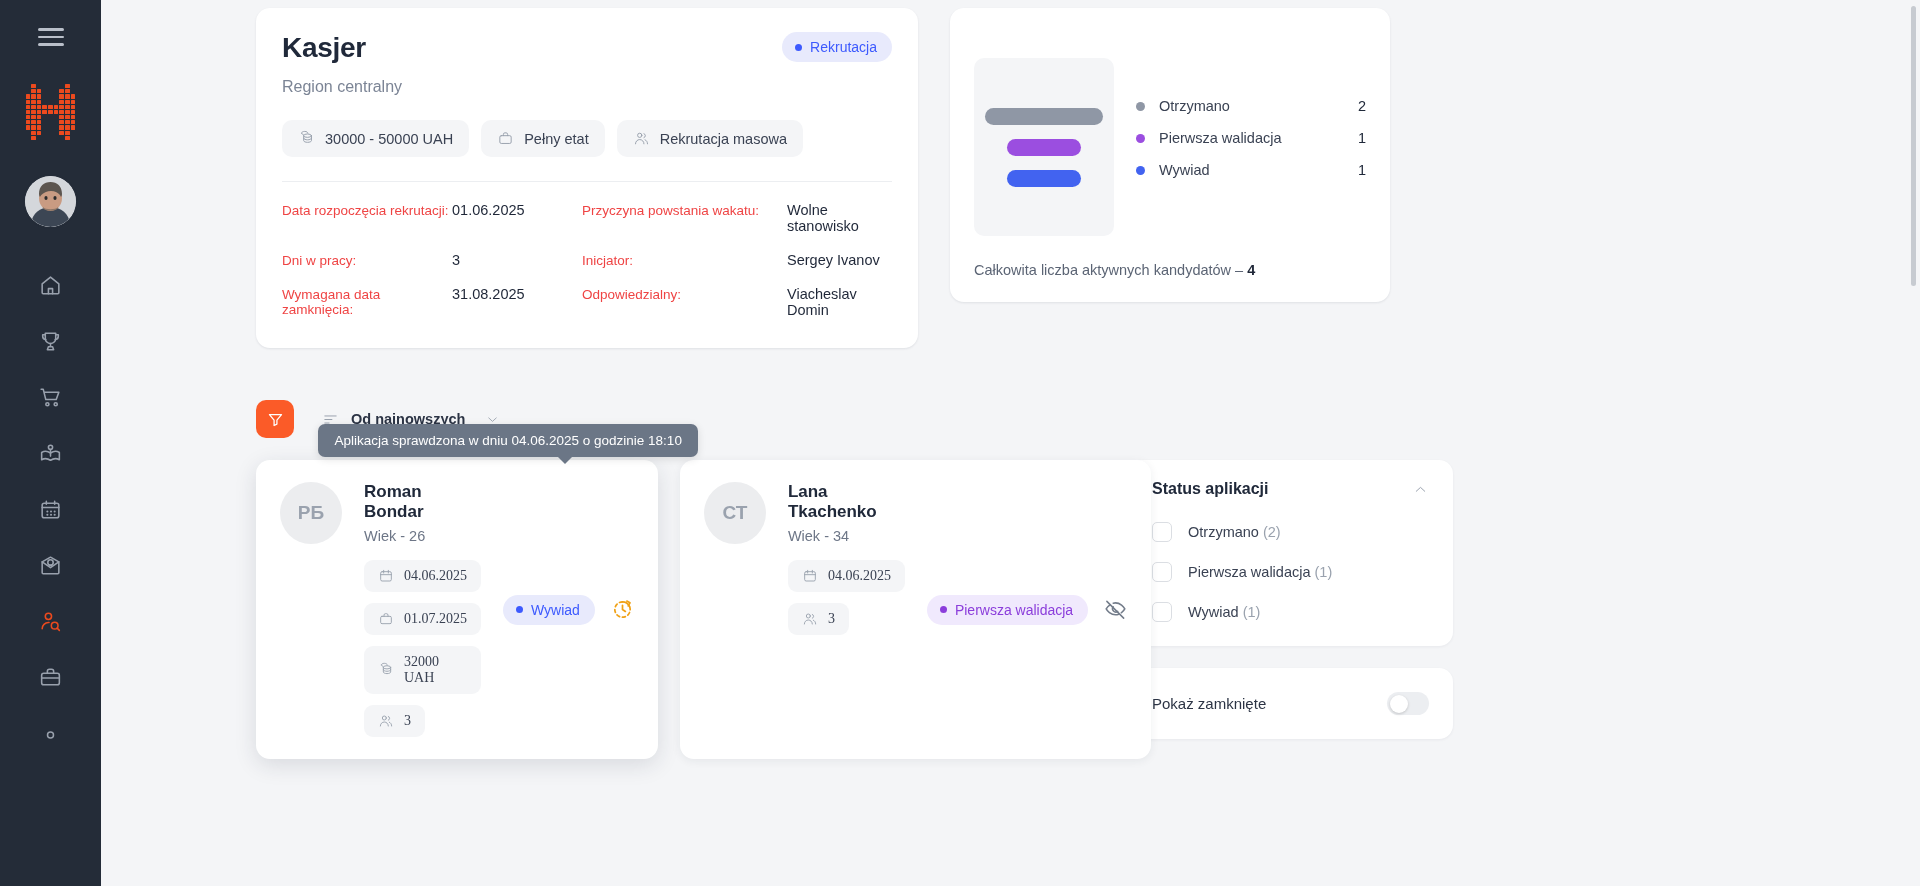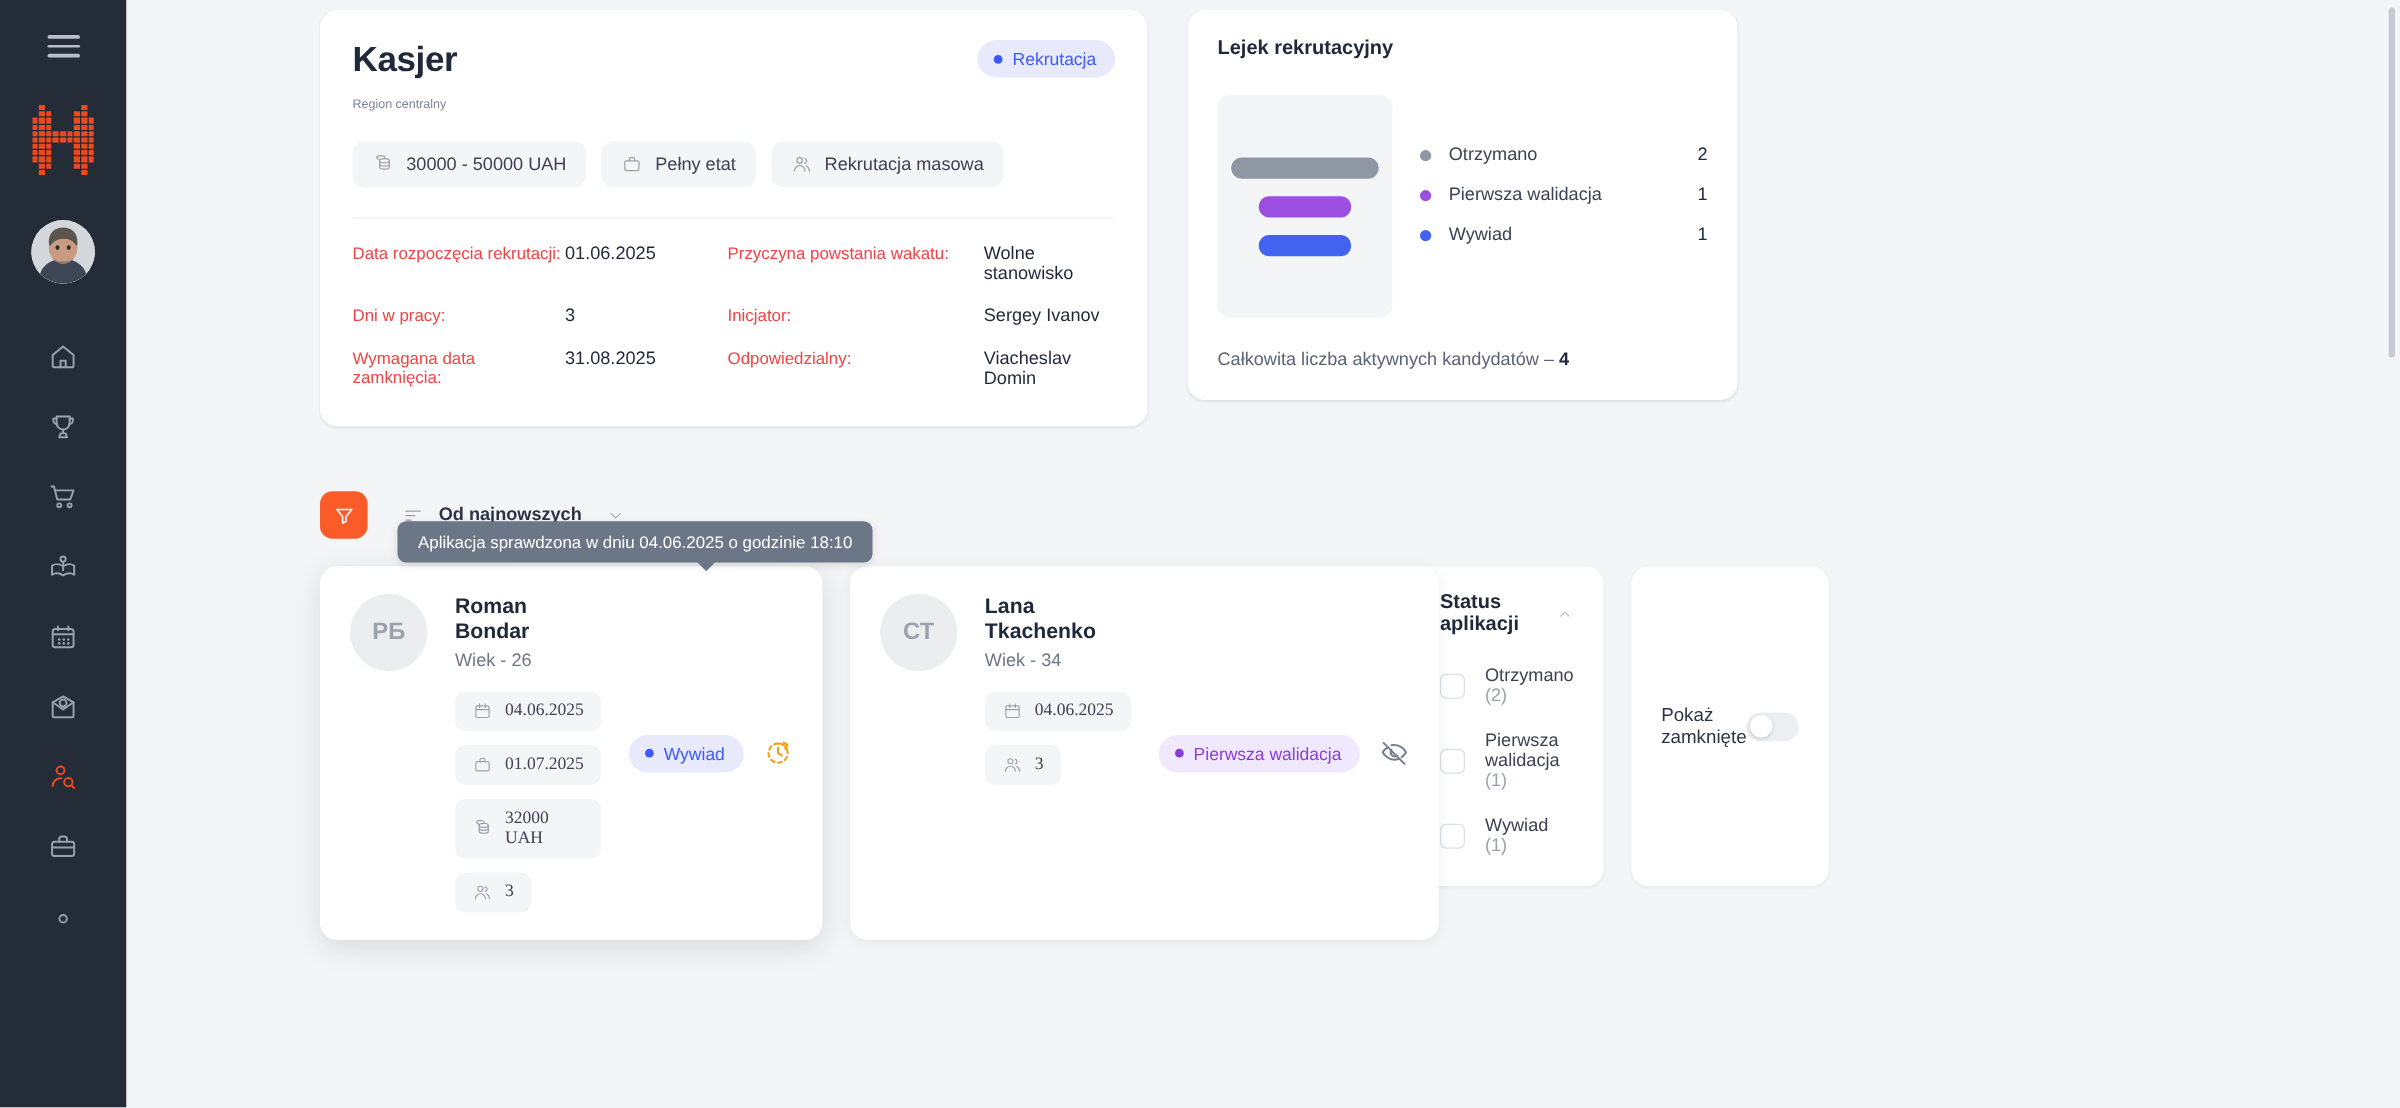"Lejek rekrutacyjny" div.funnel-title { html: <div>Lejek rekrutacyjny</div> -> none }
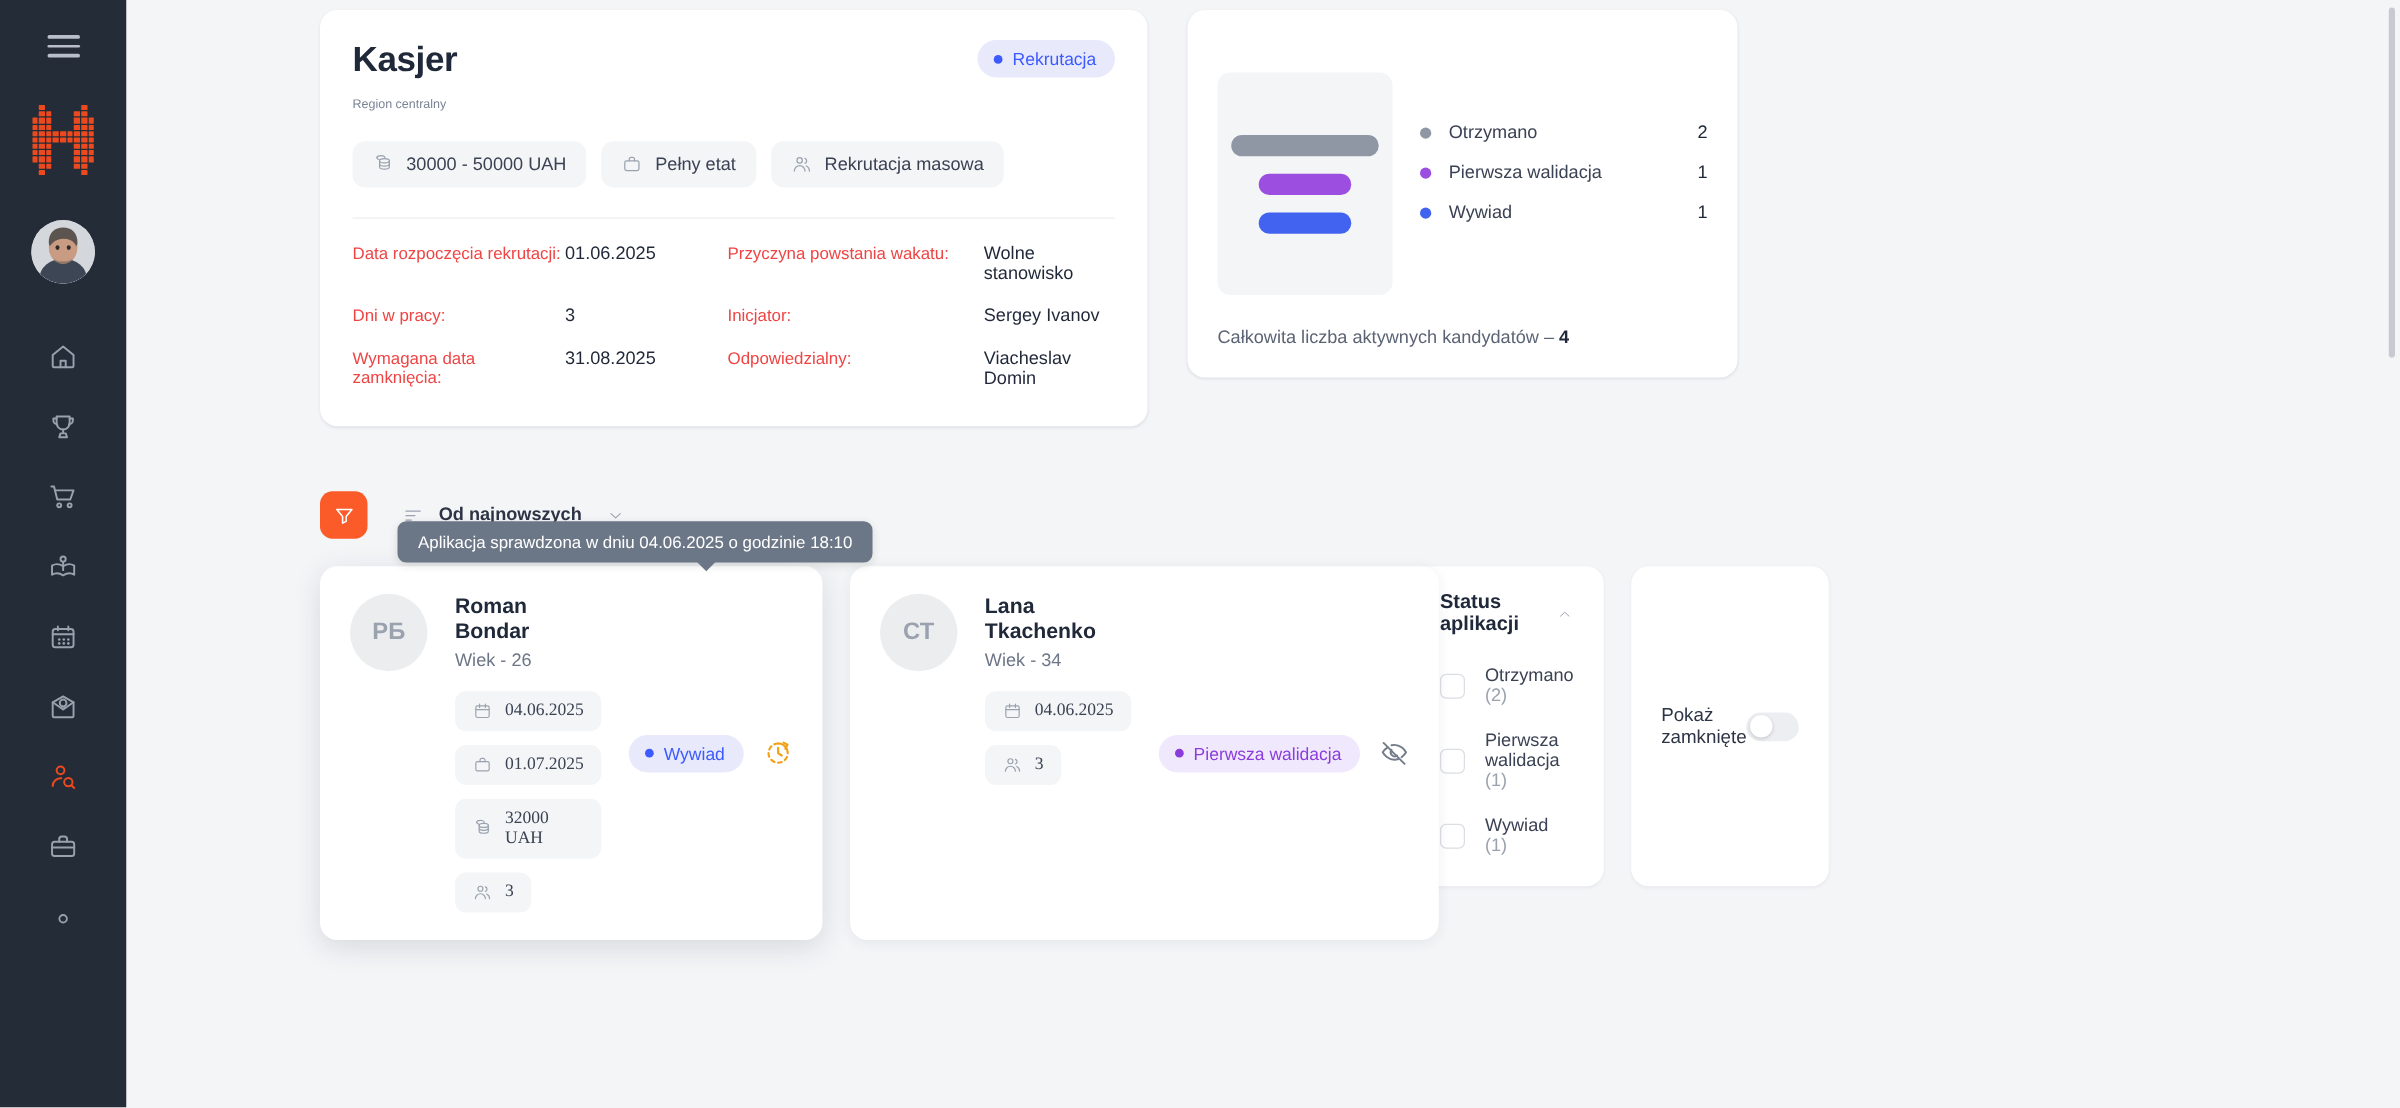"Region centralny" .vac-region { font-size: 10px -> 16px }
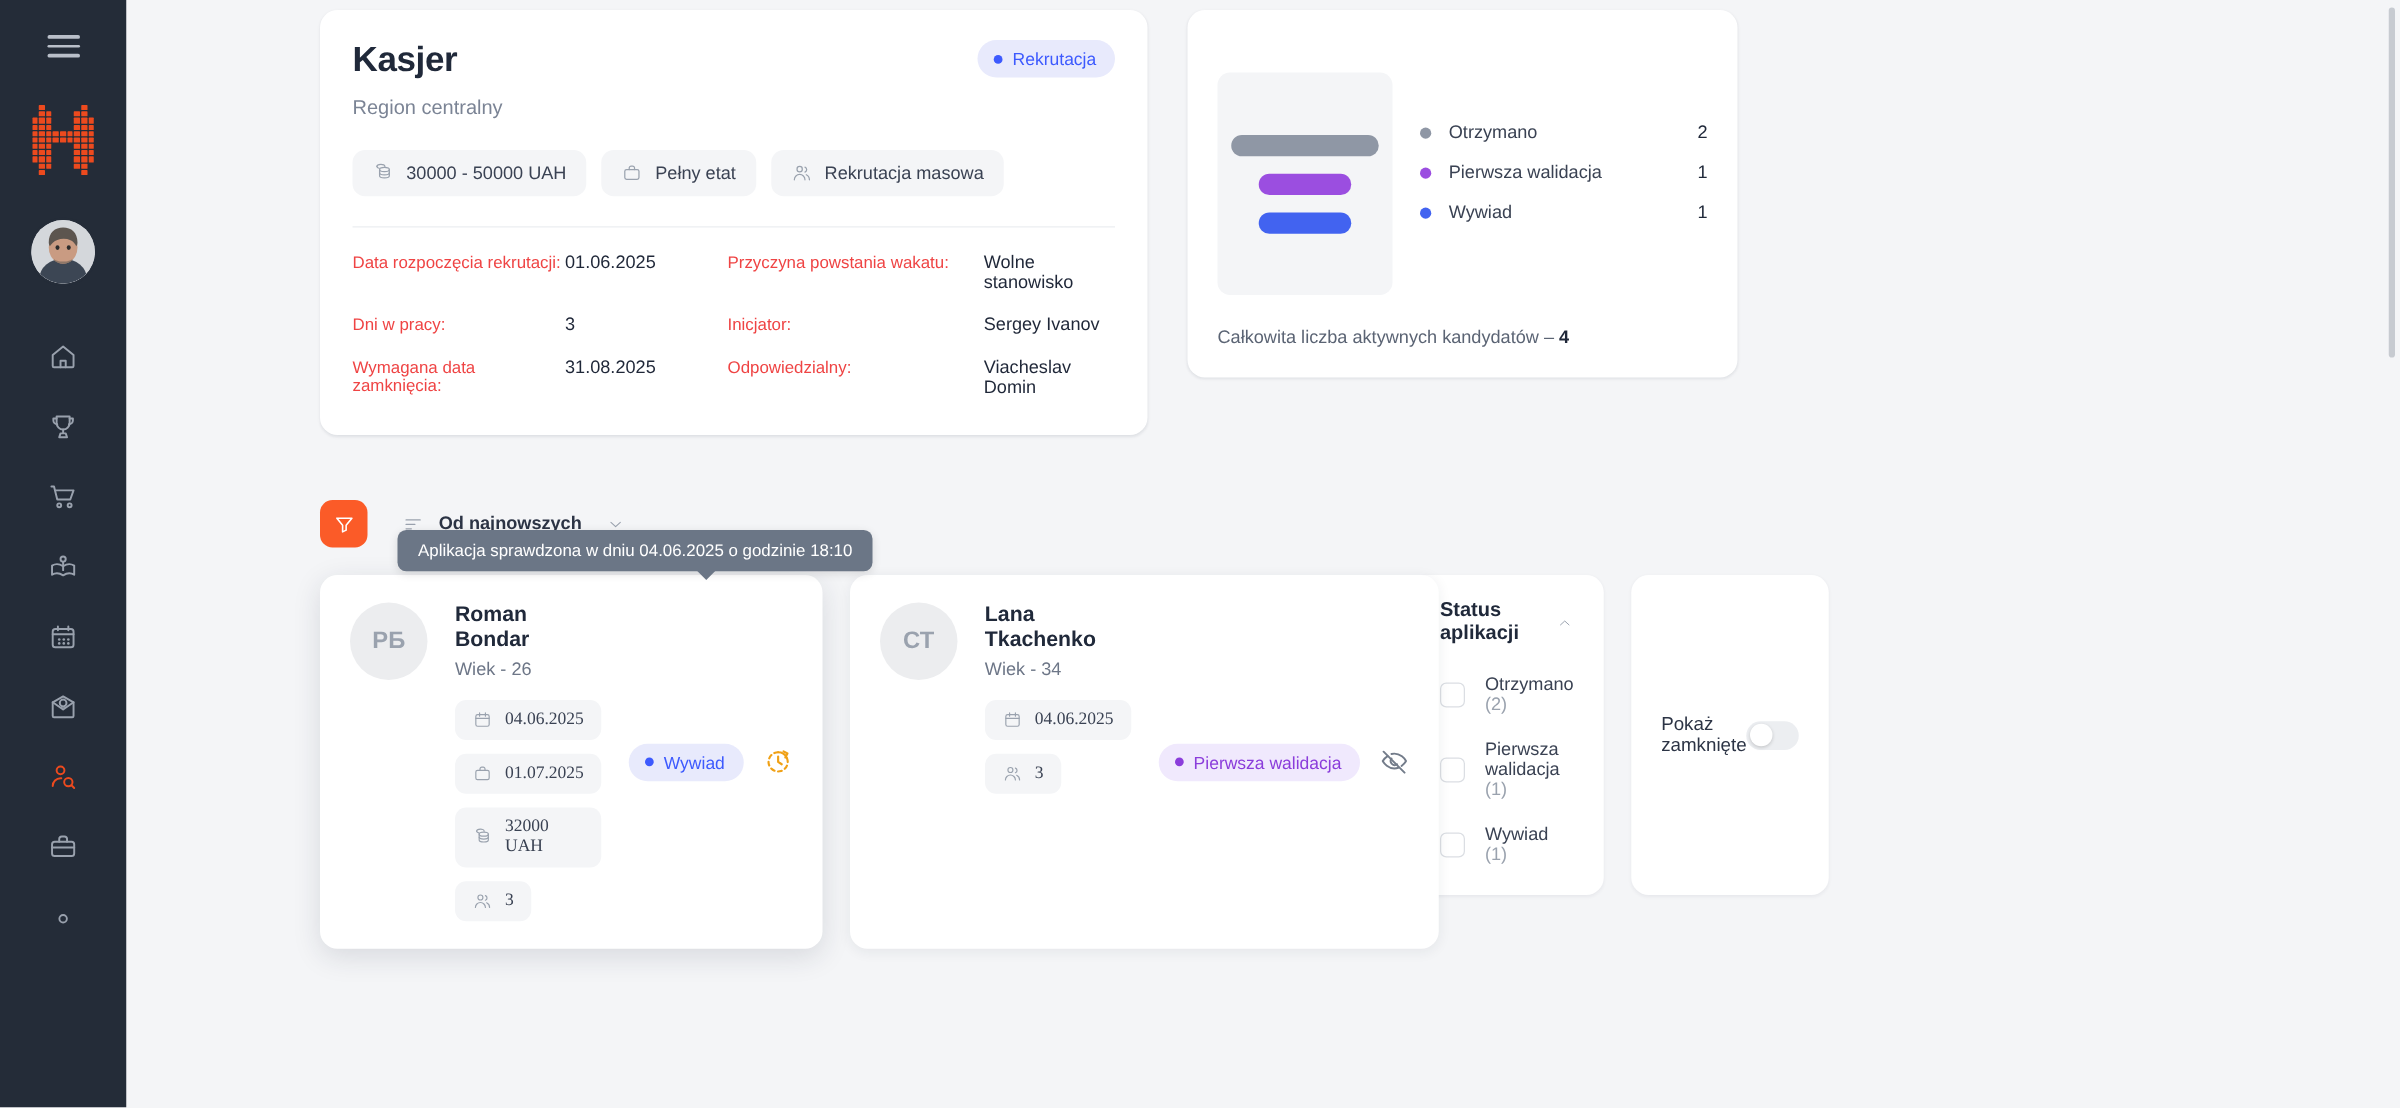"Status aplikacji" .filters-col { flex-direction: row -> column }
